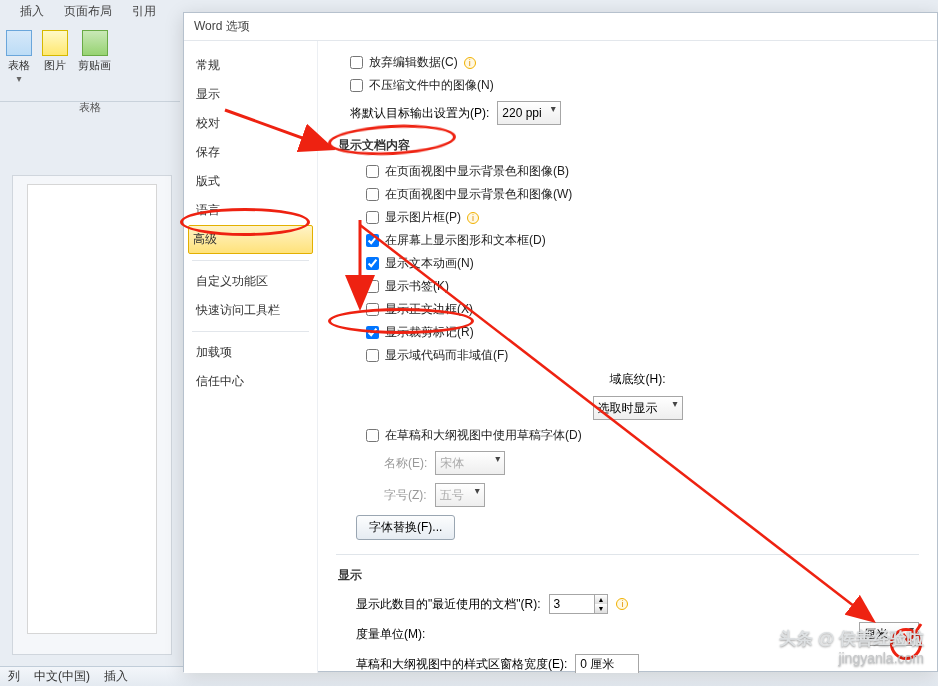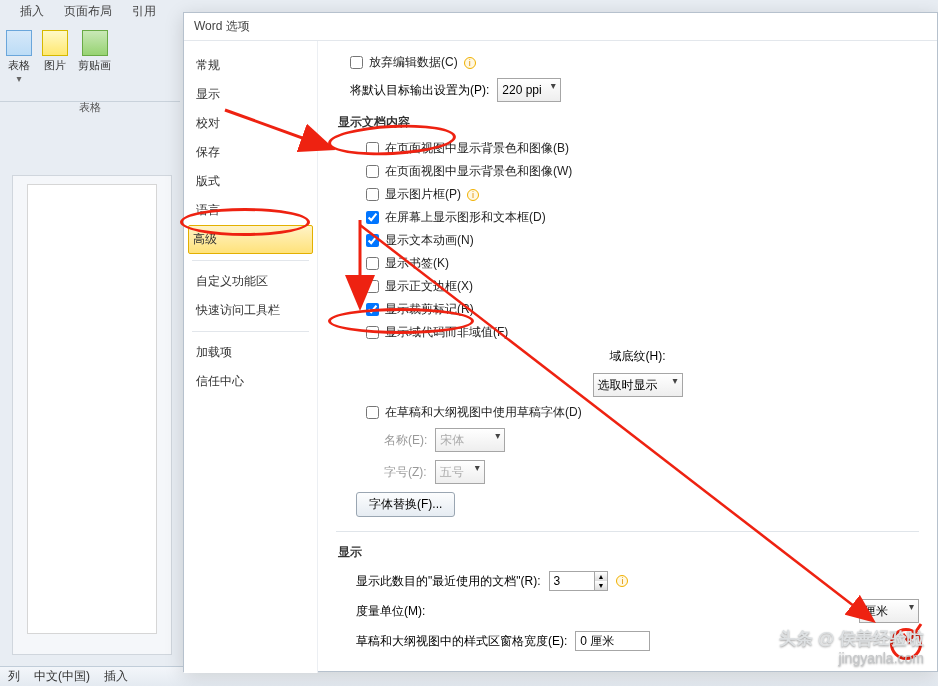"不压缩文件中的图像(N)" div.chk-row { html: none -> <div> <input> <span>不压缩文件中的图像(N)</span> </div> }
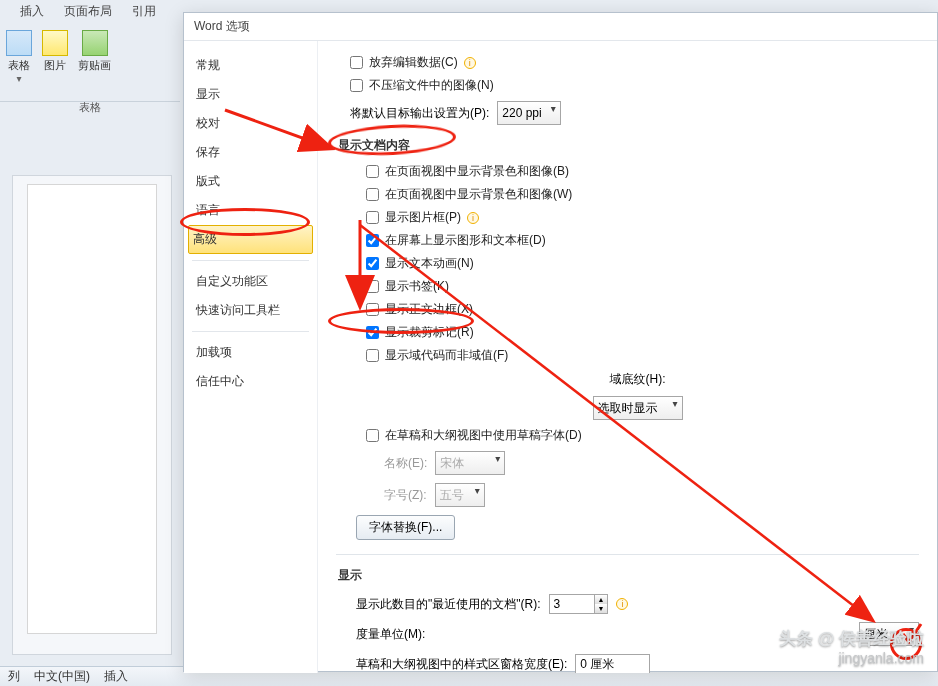"0 厘米" .tinput { width: 75px -> 64px }
